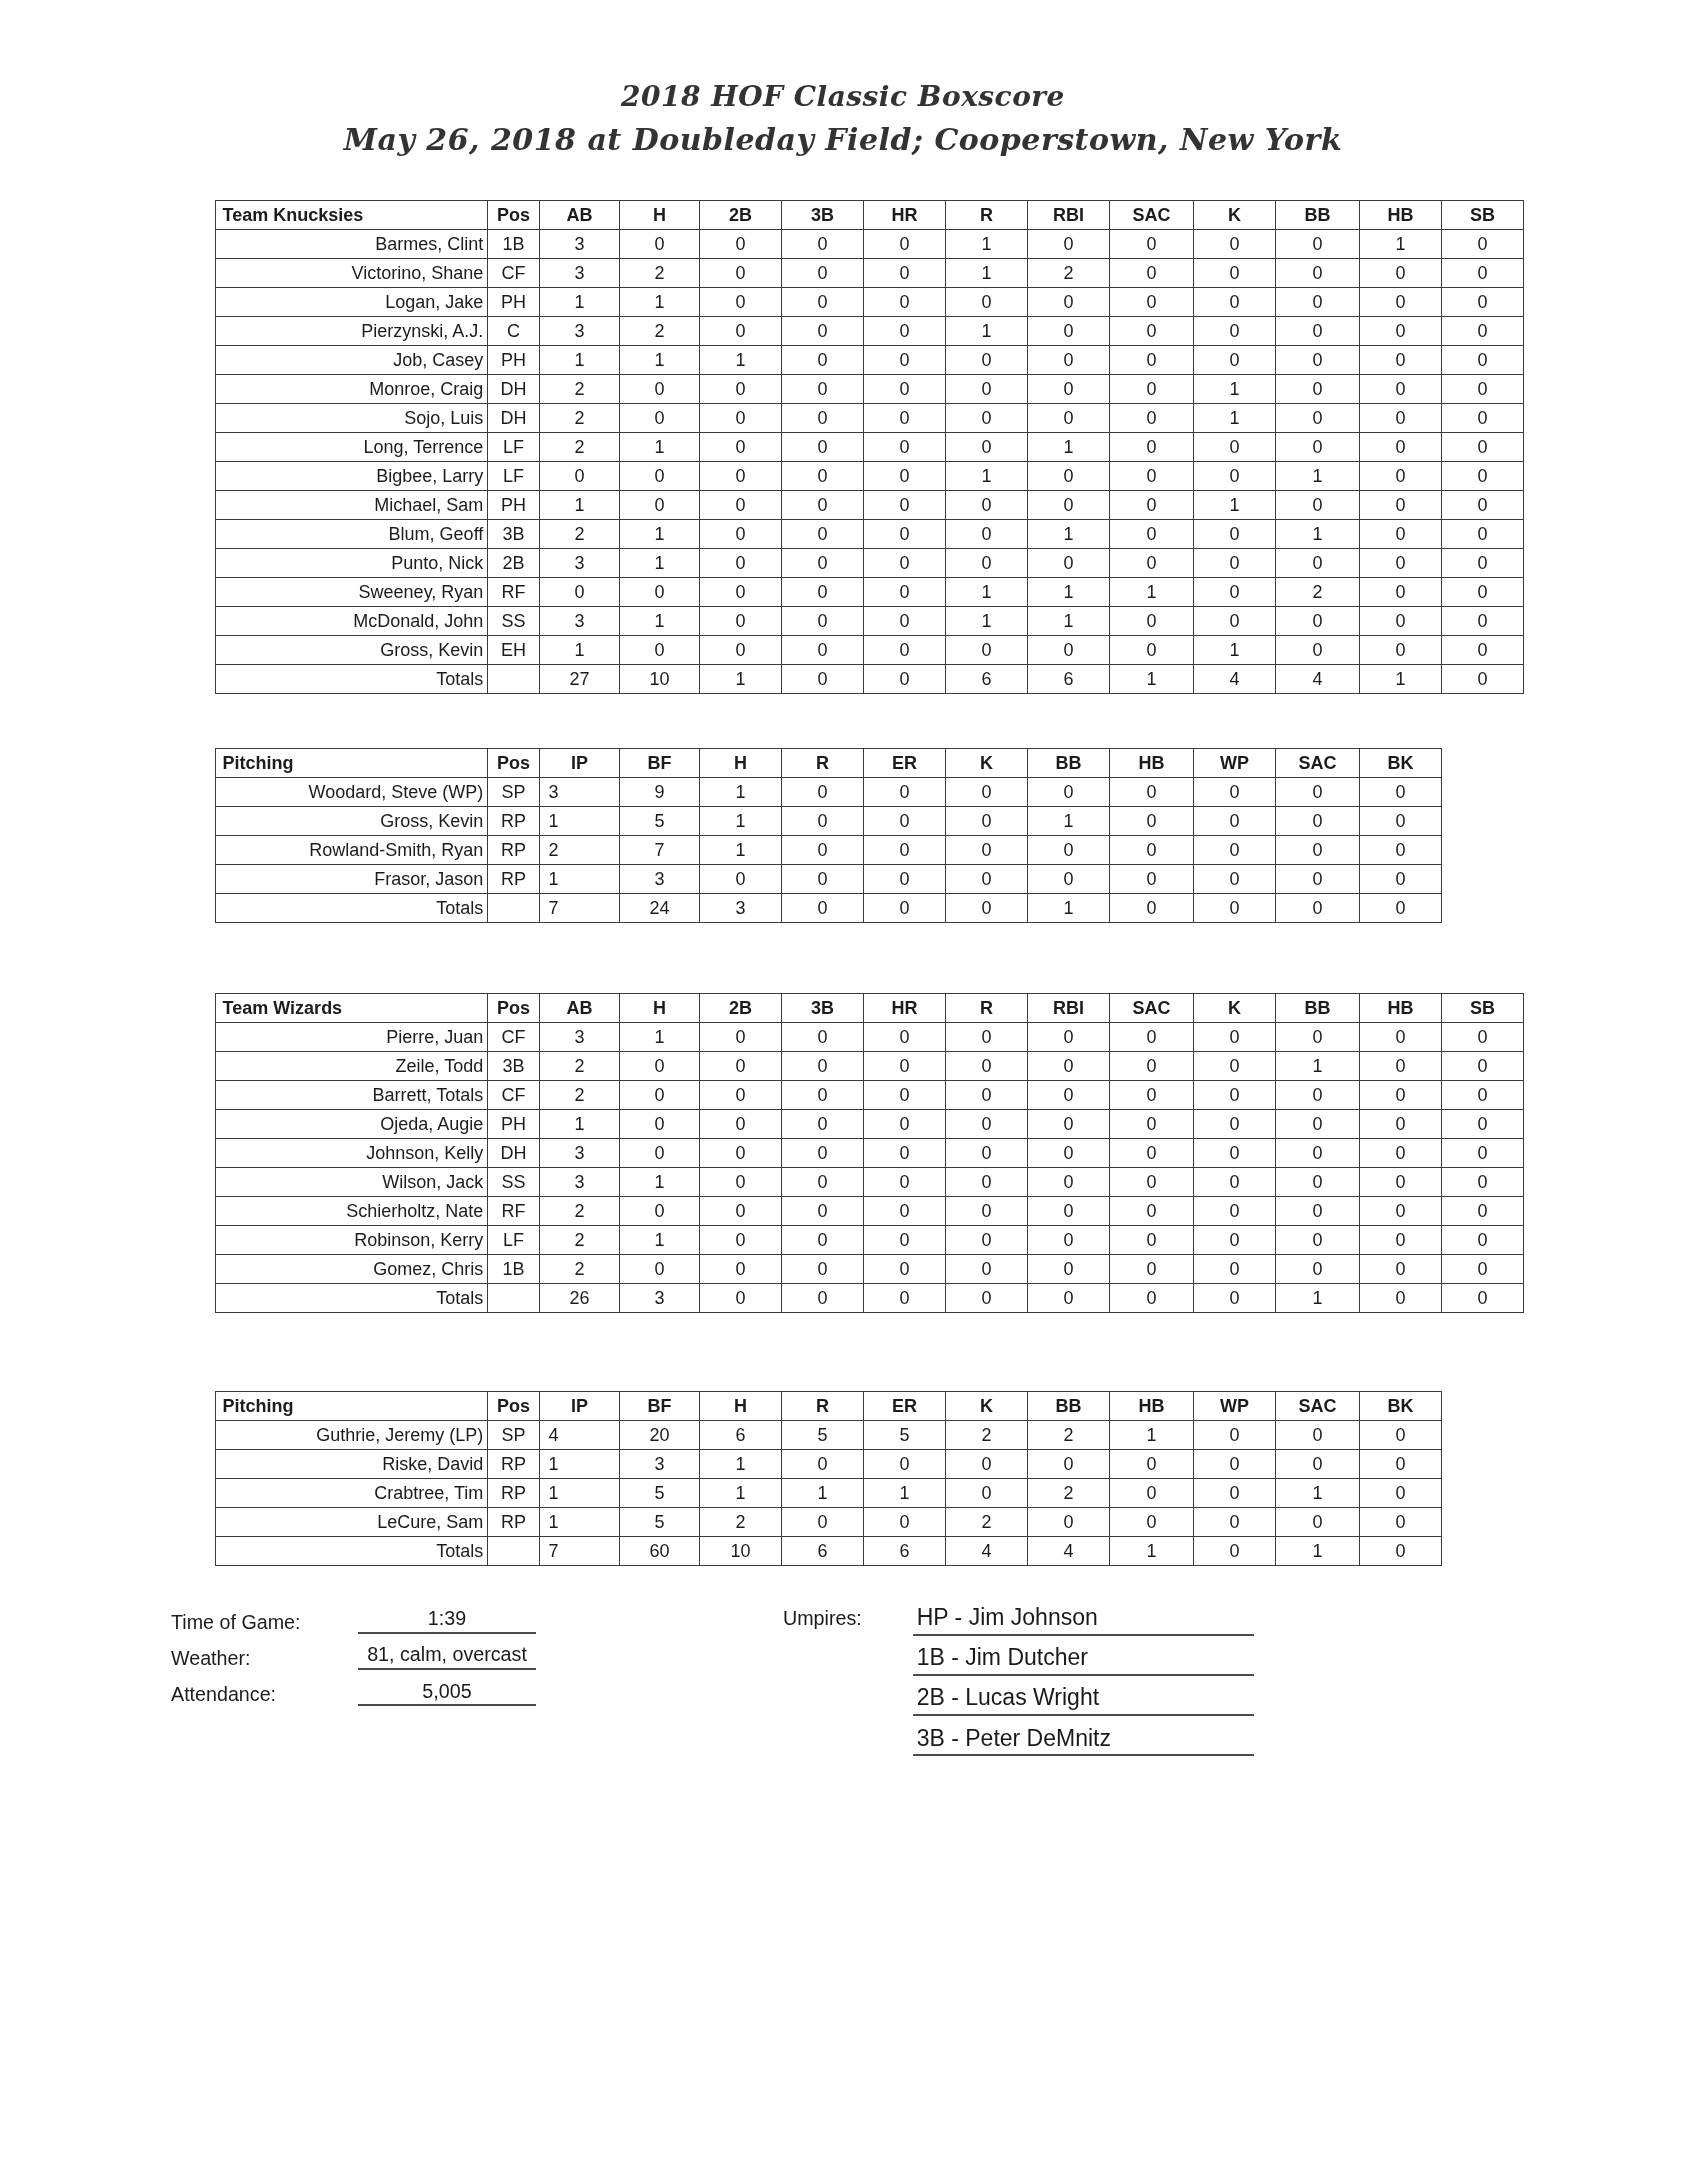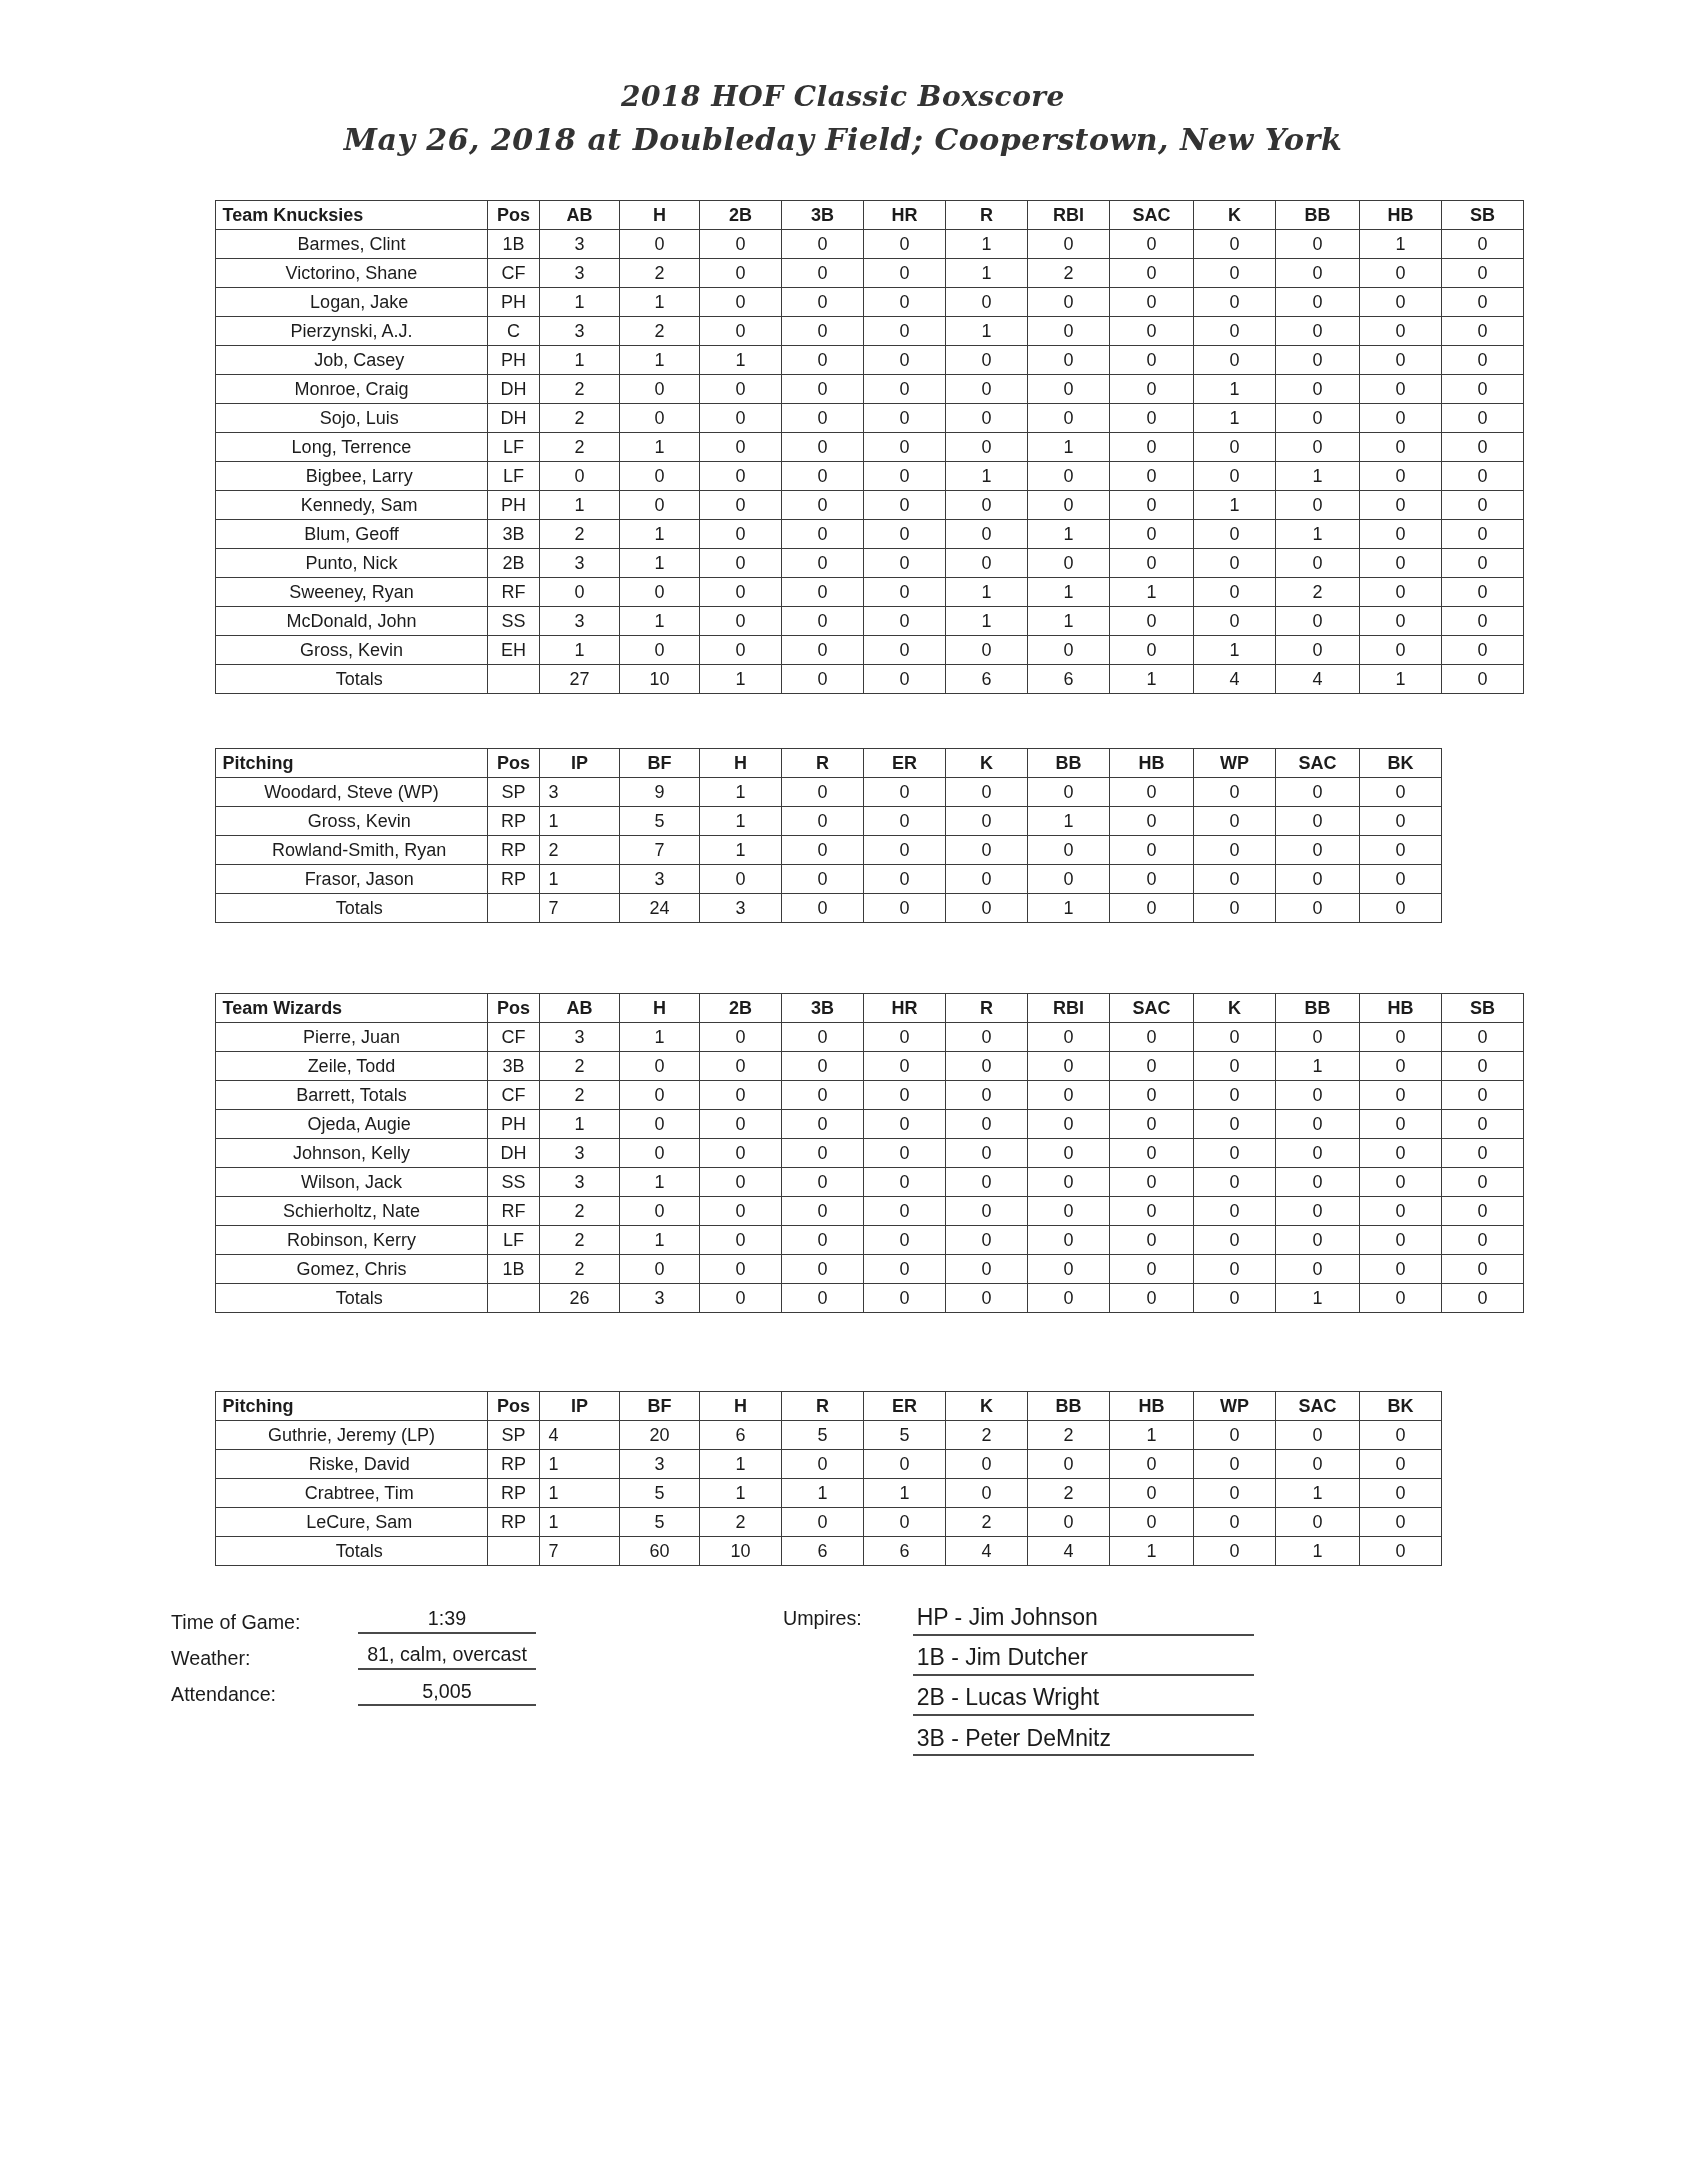"Barmes, Clint" td.name-col { text-align: center -> right }
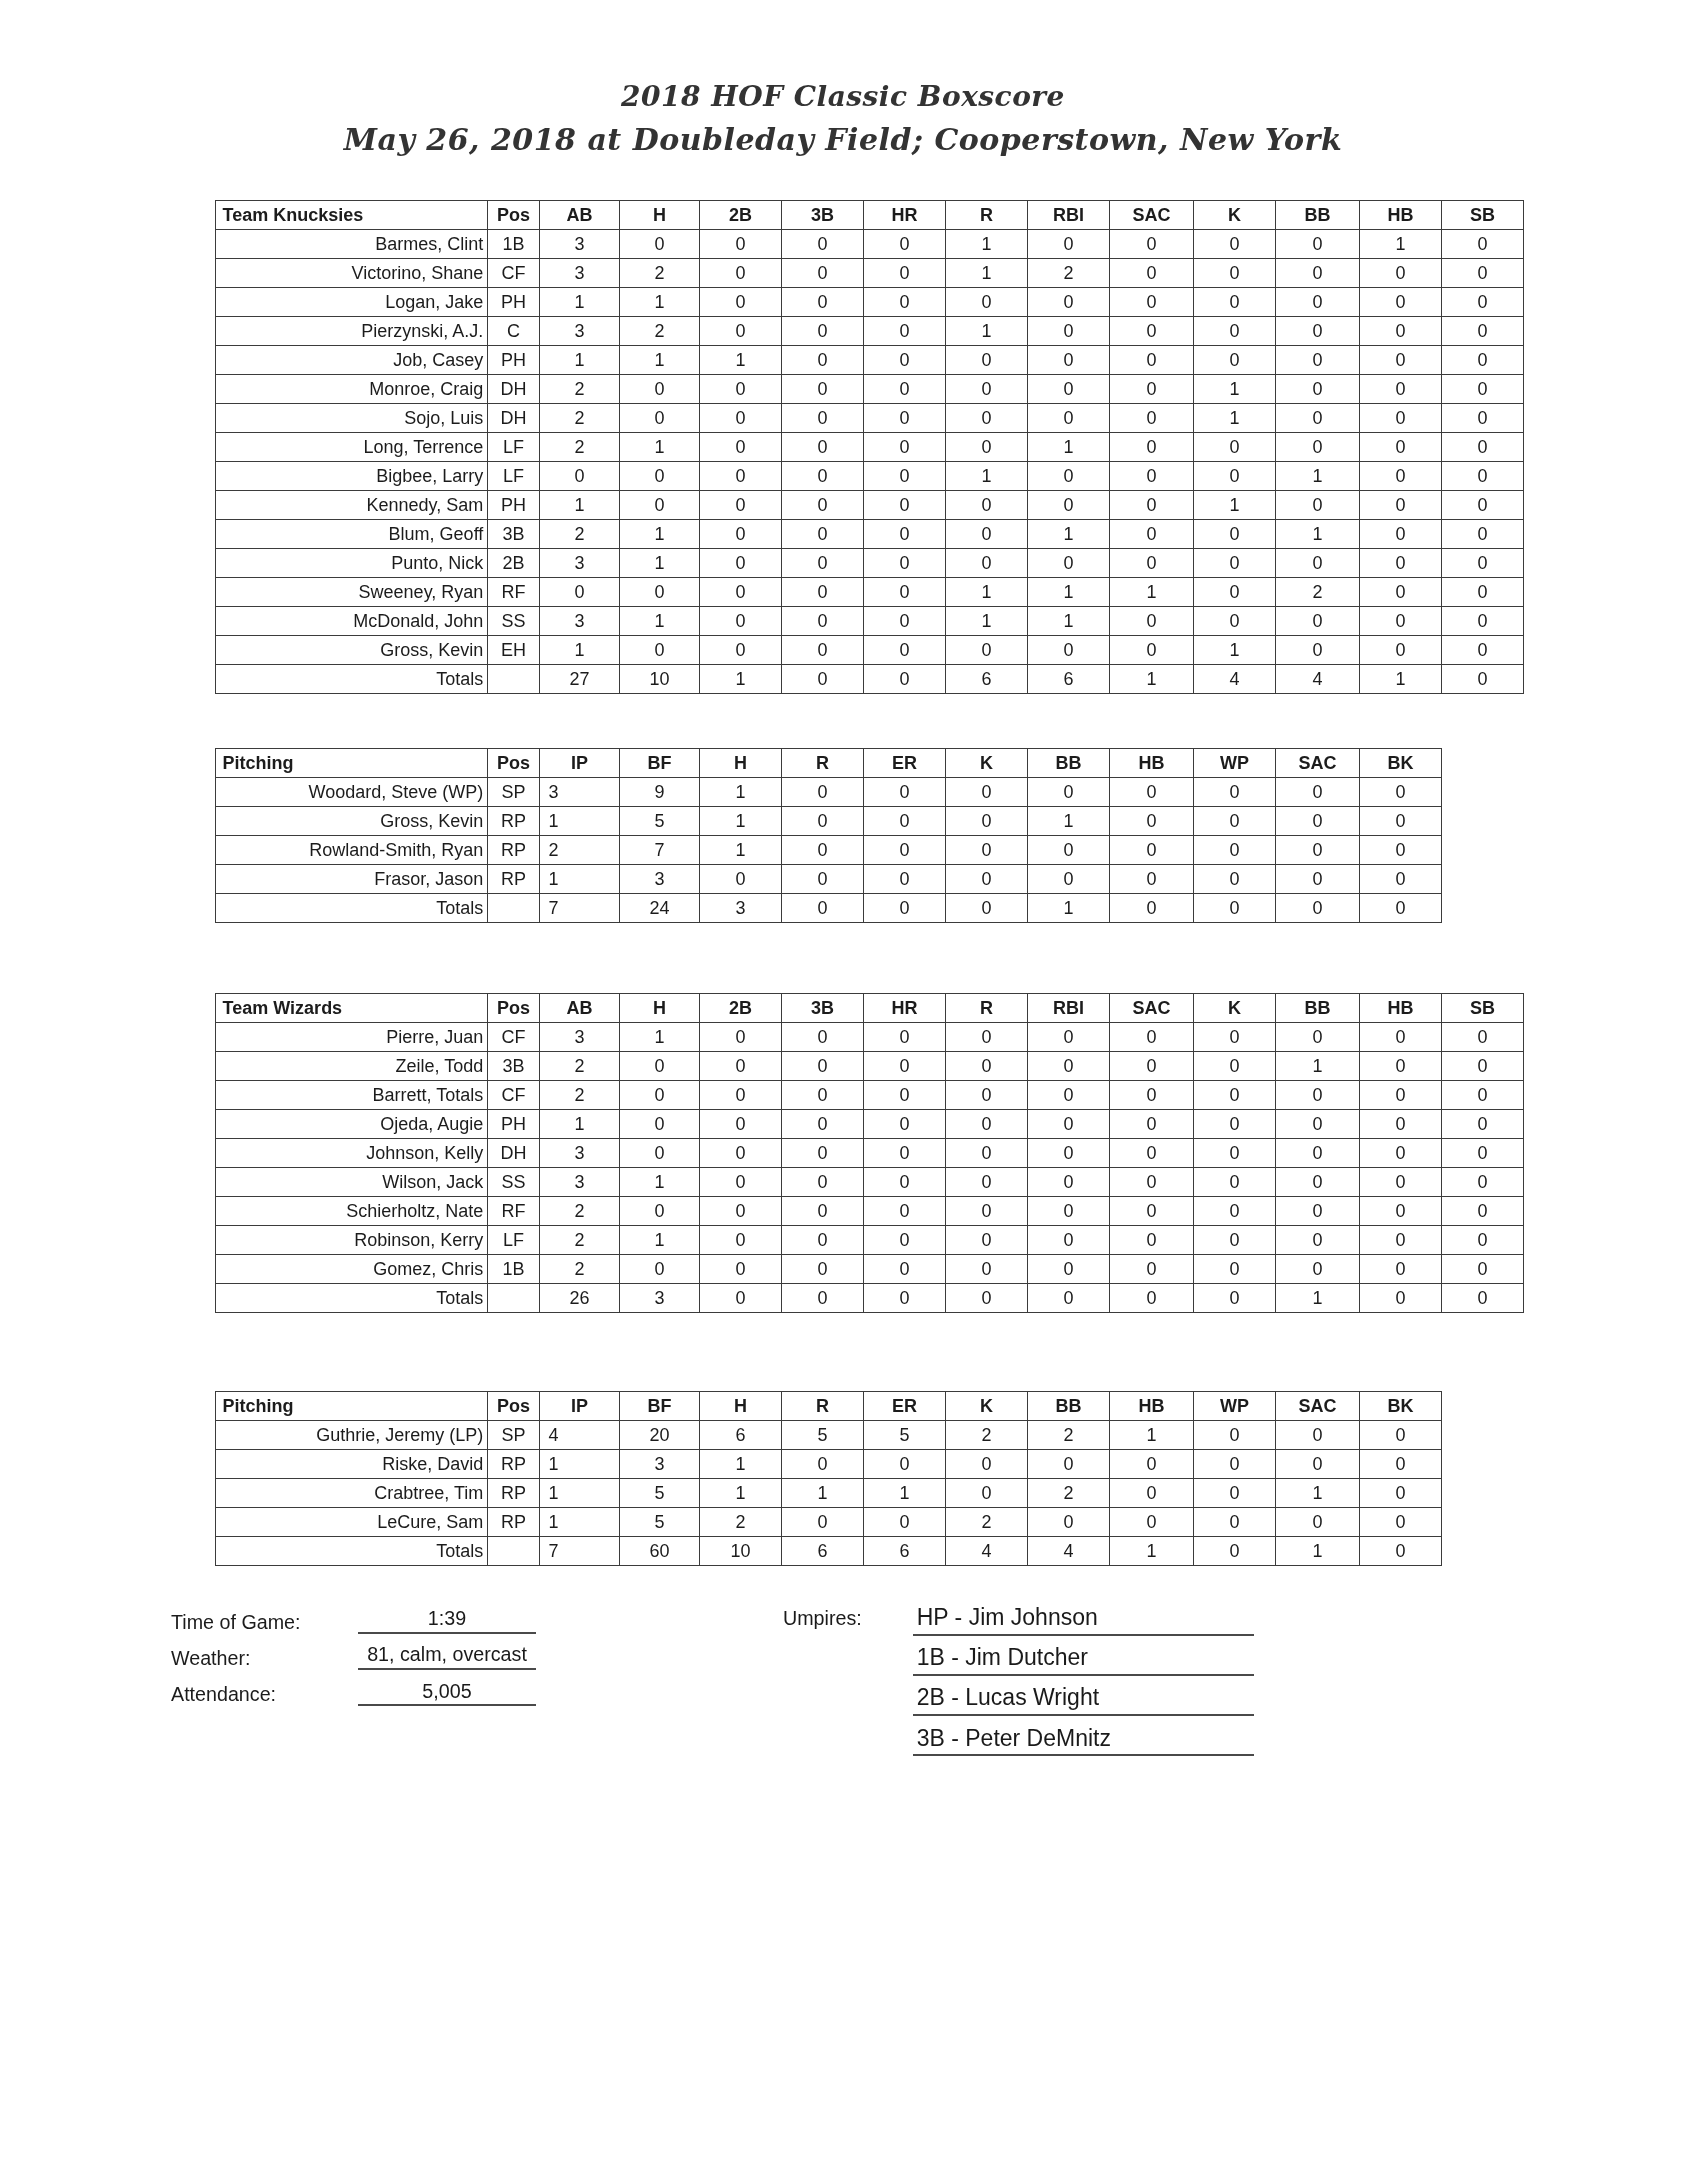"Kennedy, Sam" td.name-col { text: Kennedy -> Michael }
